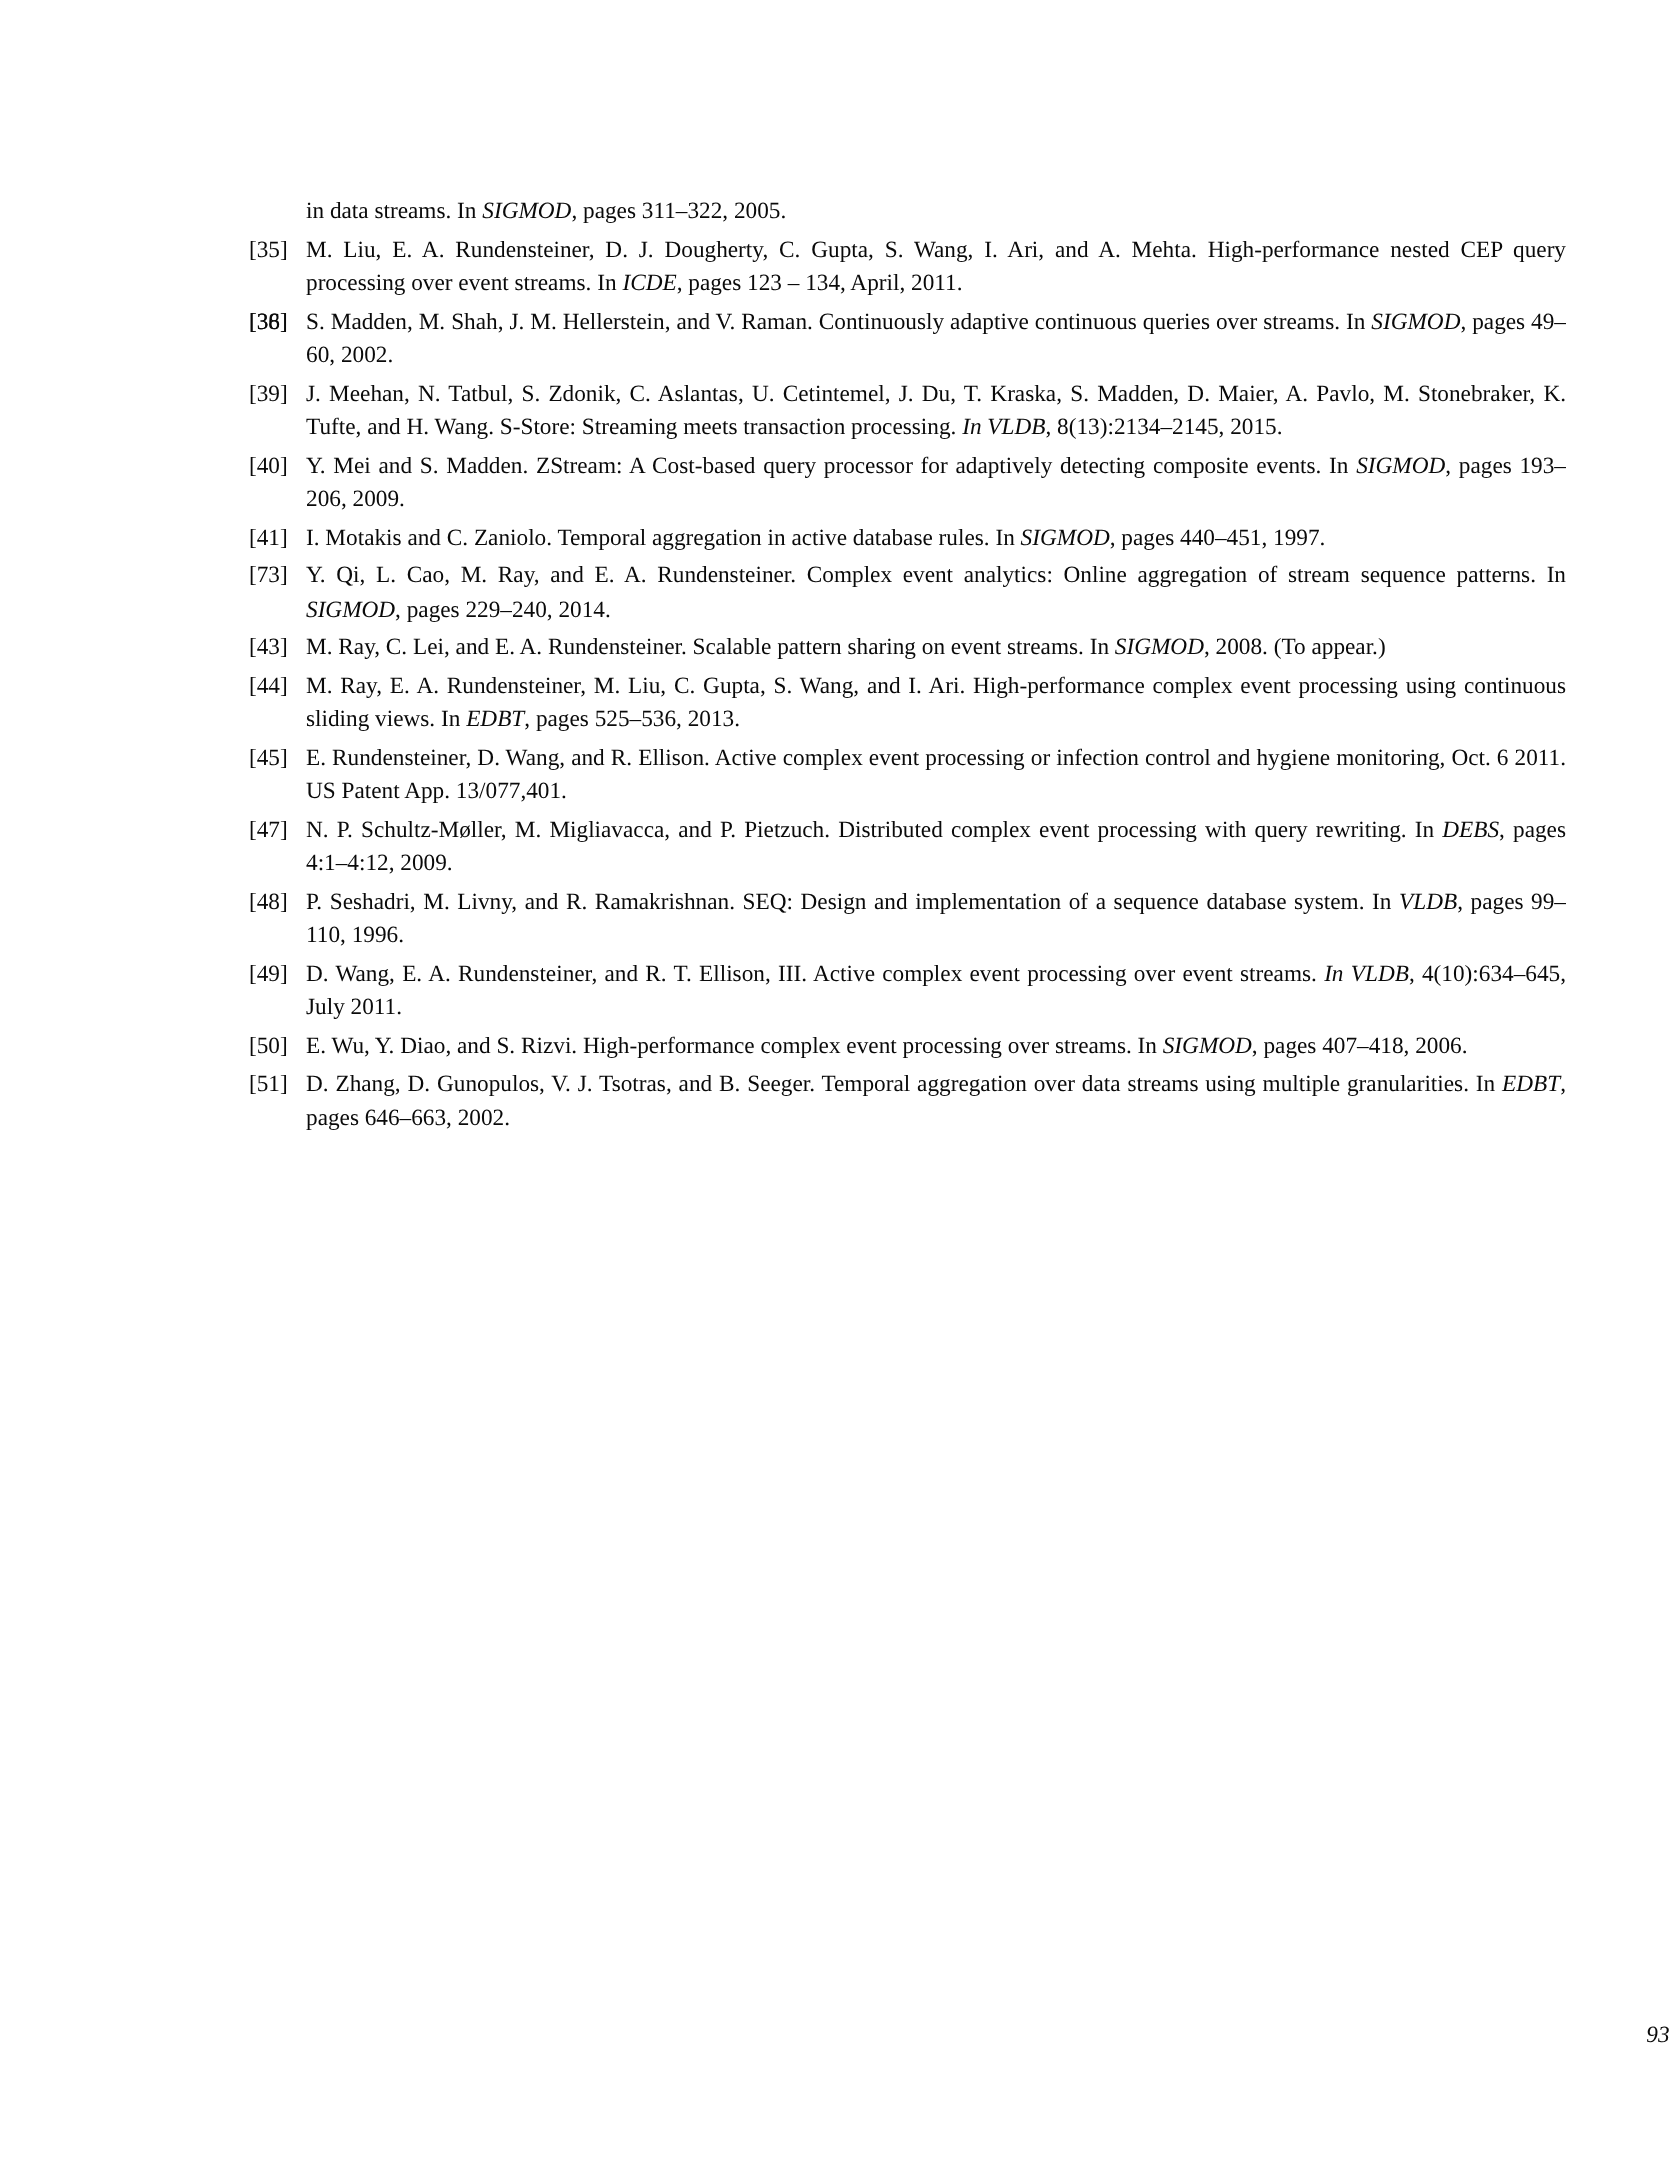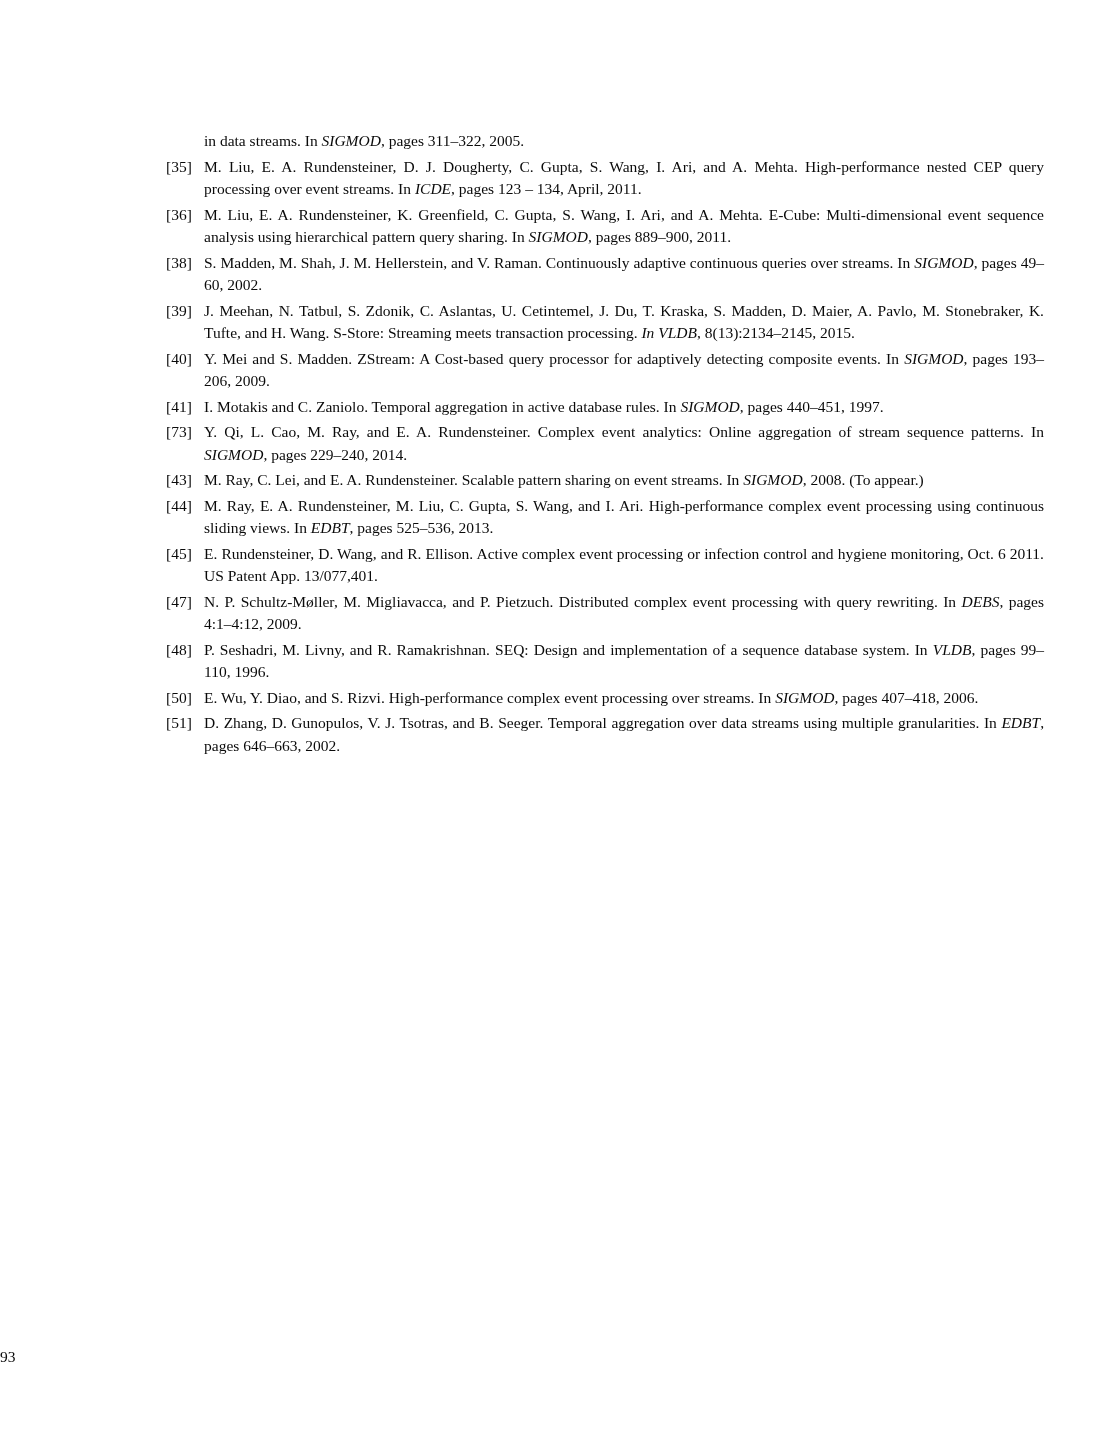"M. Liu, E. A. Rundensteiner, K." span.ref-body { html: <span><span>M. Liu, E. A. Rundensteiner, K. Greenfield, C. Gupta, S. Wang, I. Ari, and A. Mehta. E-Cube: Multi-dimensional event sequence analysis using hierarchical pattern query sharing. In </span><i>SIGMOD</i><span>, pages 889–900, 2011.</span></span> -> none }
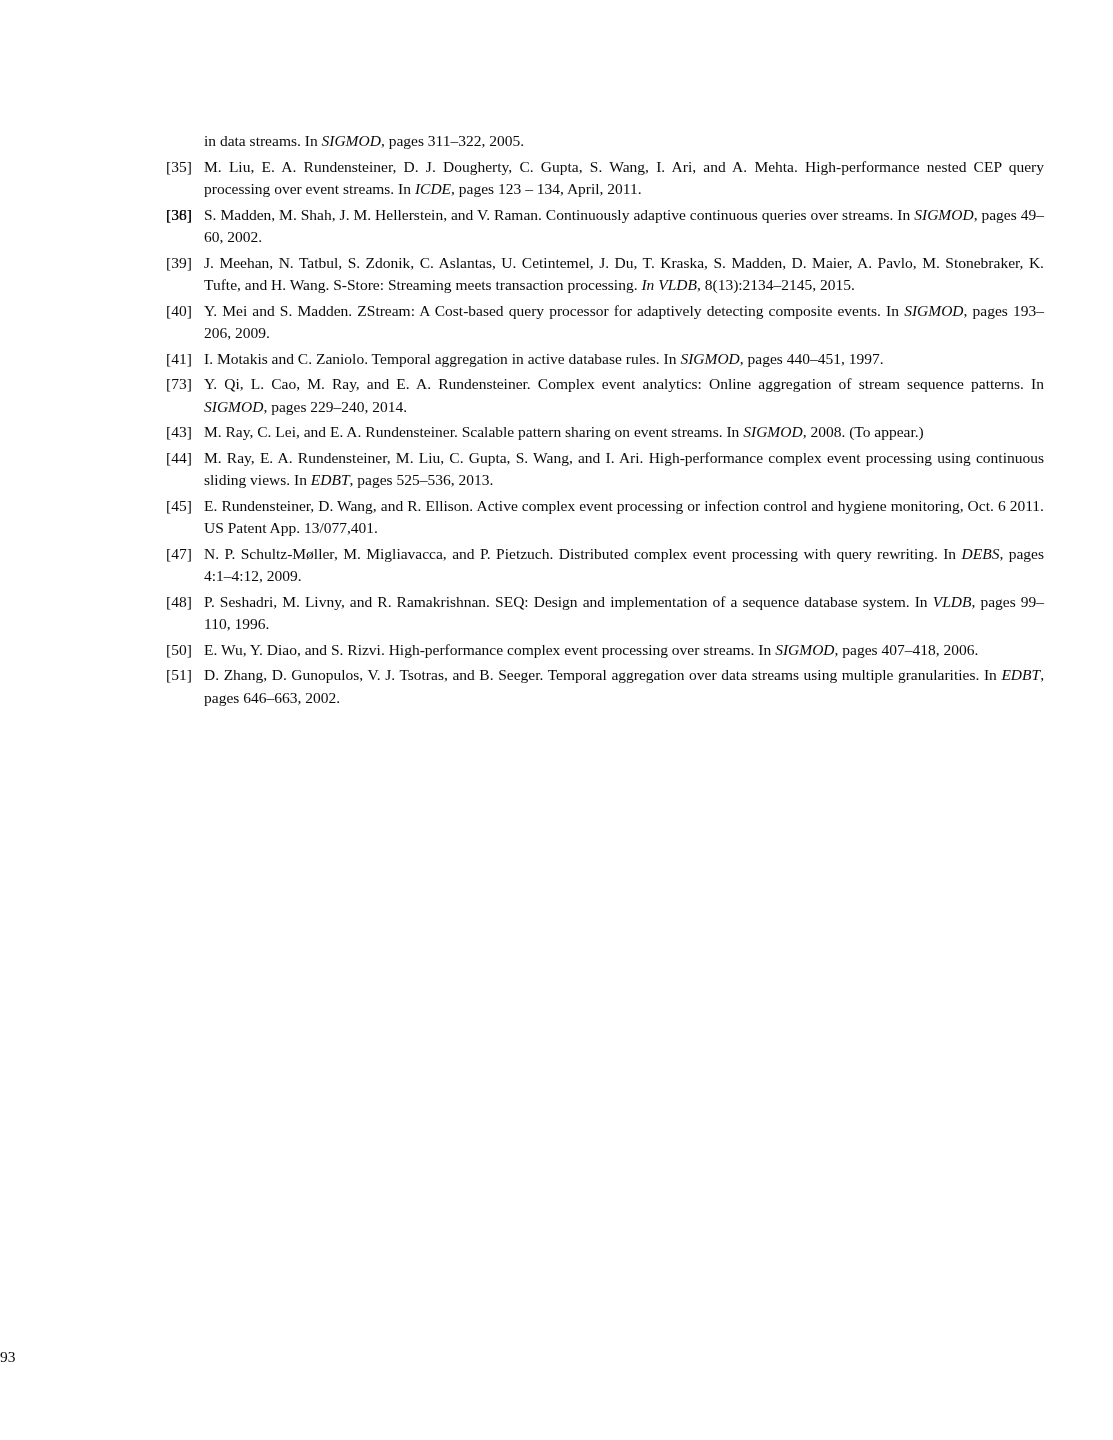"[49]" div.ref { html: none -> <div><span>[49]</span><span><span>D. Wang, E. A. Rundensteiner, and R. T. Ellison, III. Active complex event processing over event streams. </span><i>In VLDB</i><span>, 4(10):634–645, July 2011.</span></span></div> }
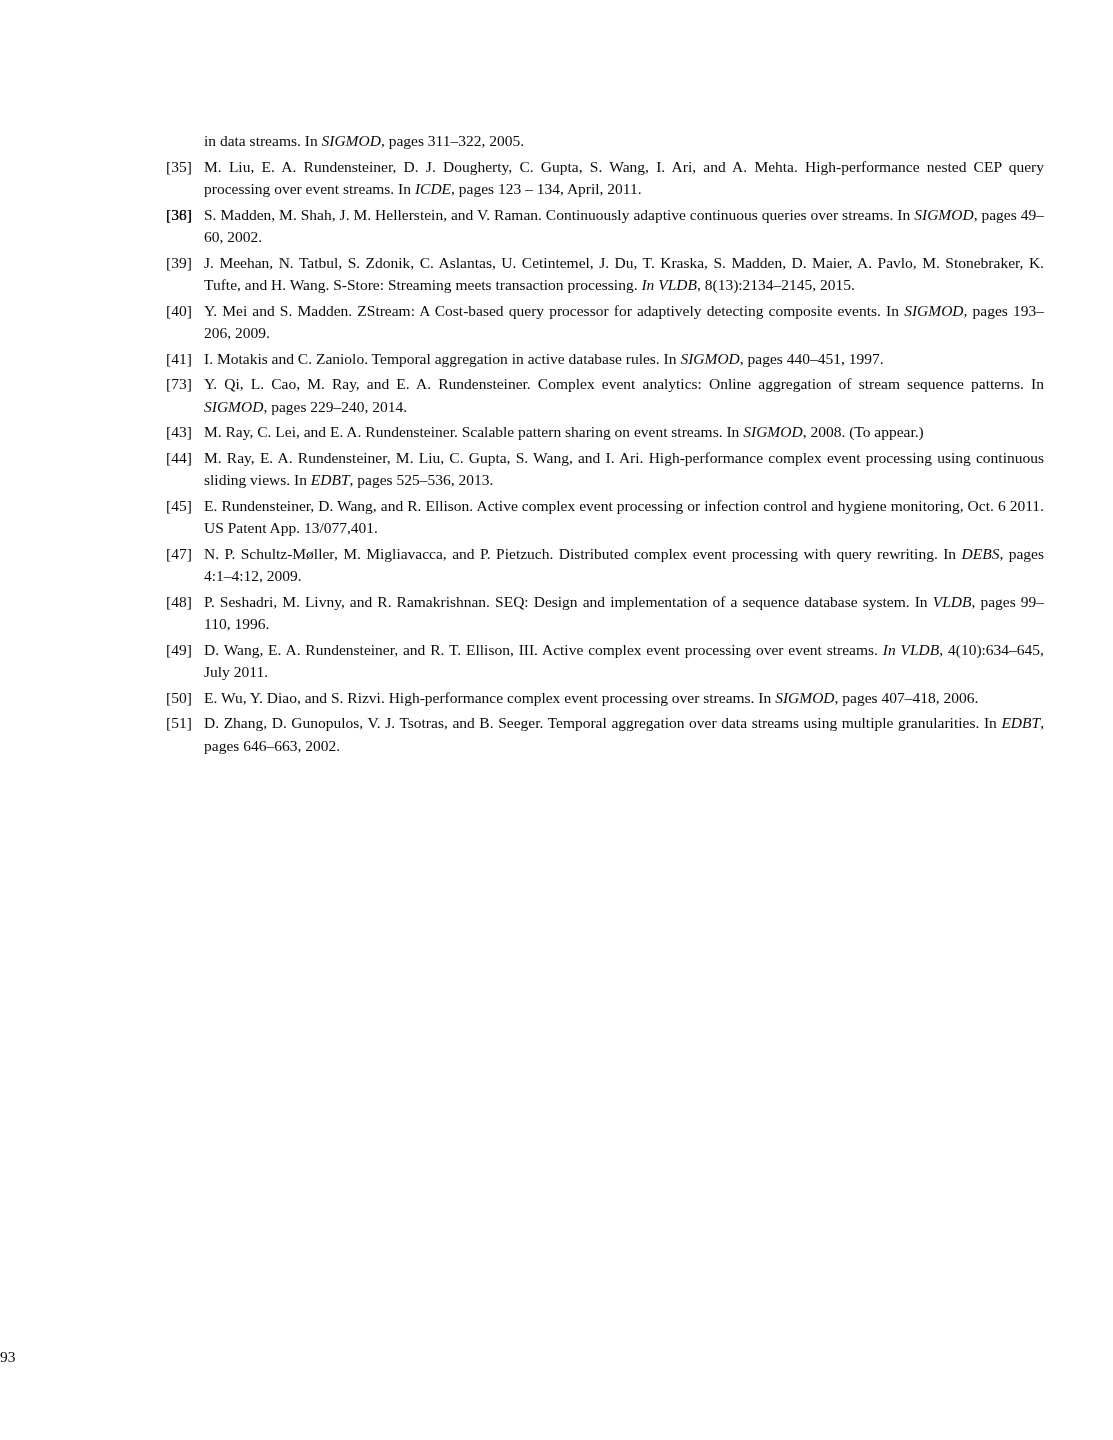"93" .page-number { font-style: none -> italic; text-align: left -> right }
